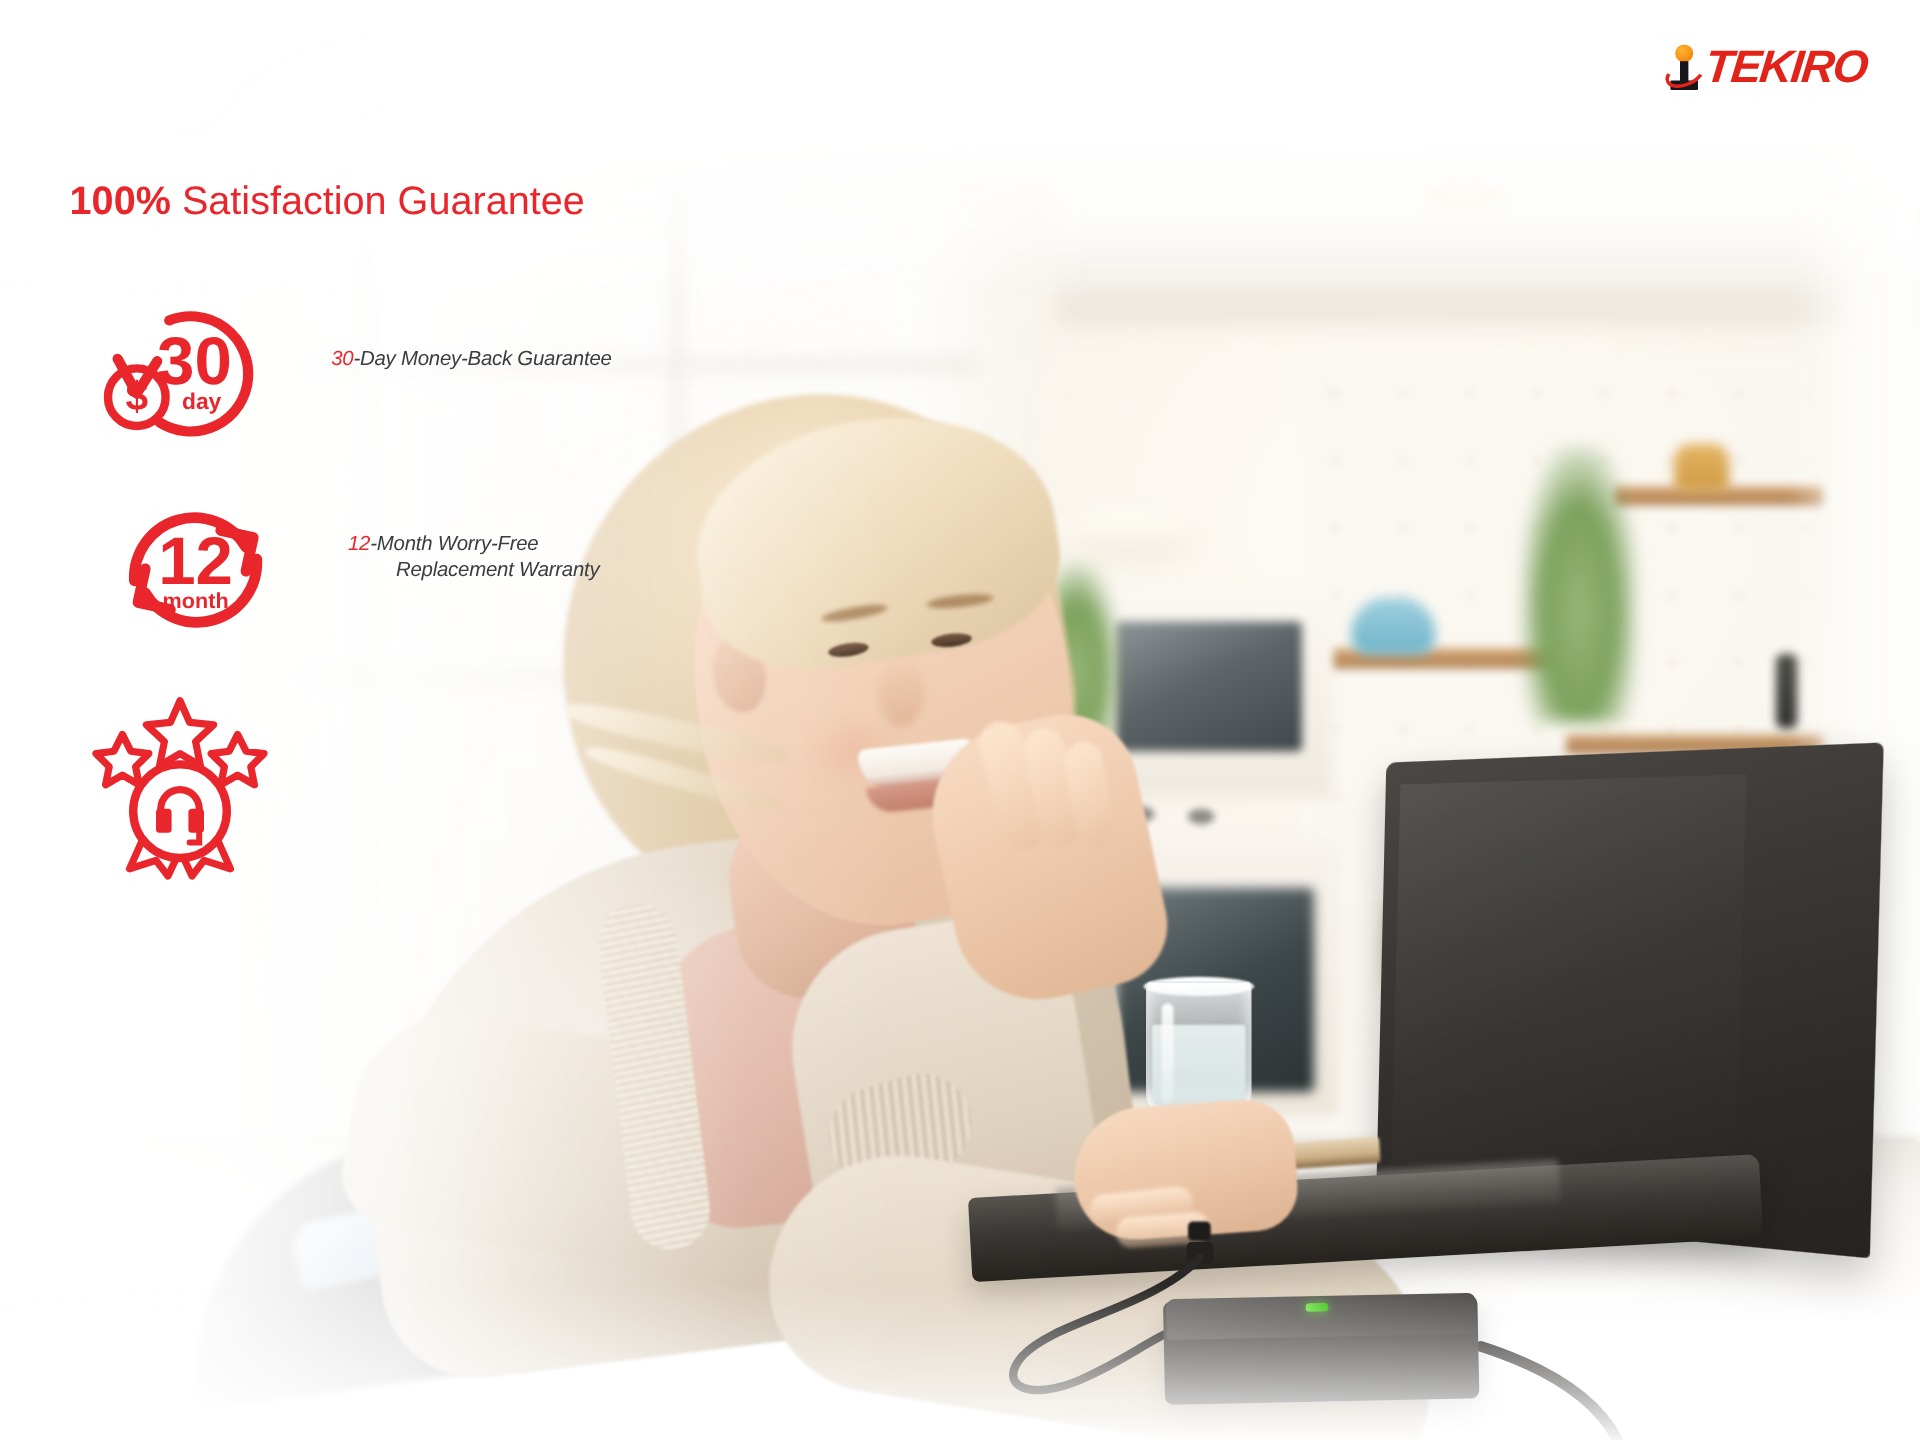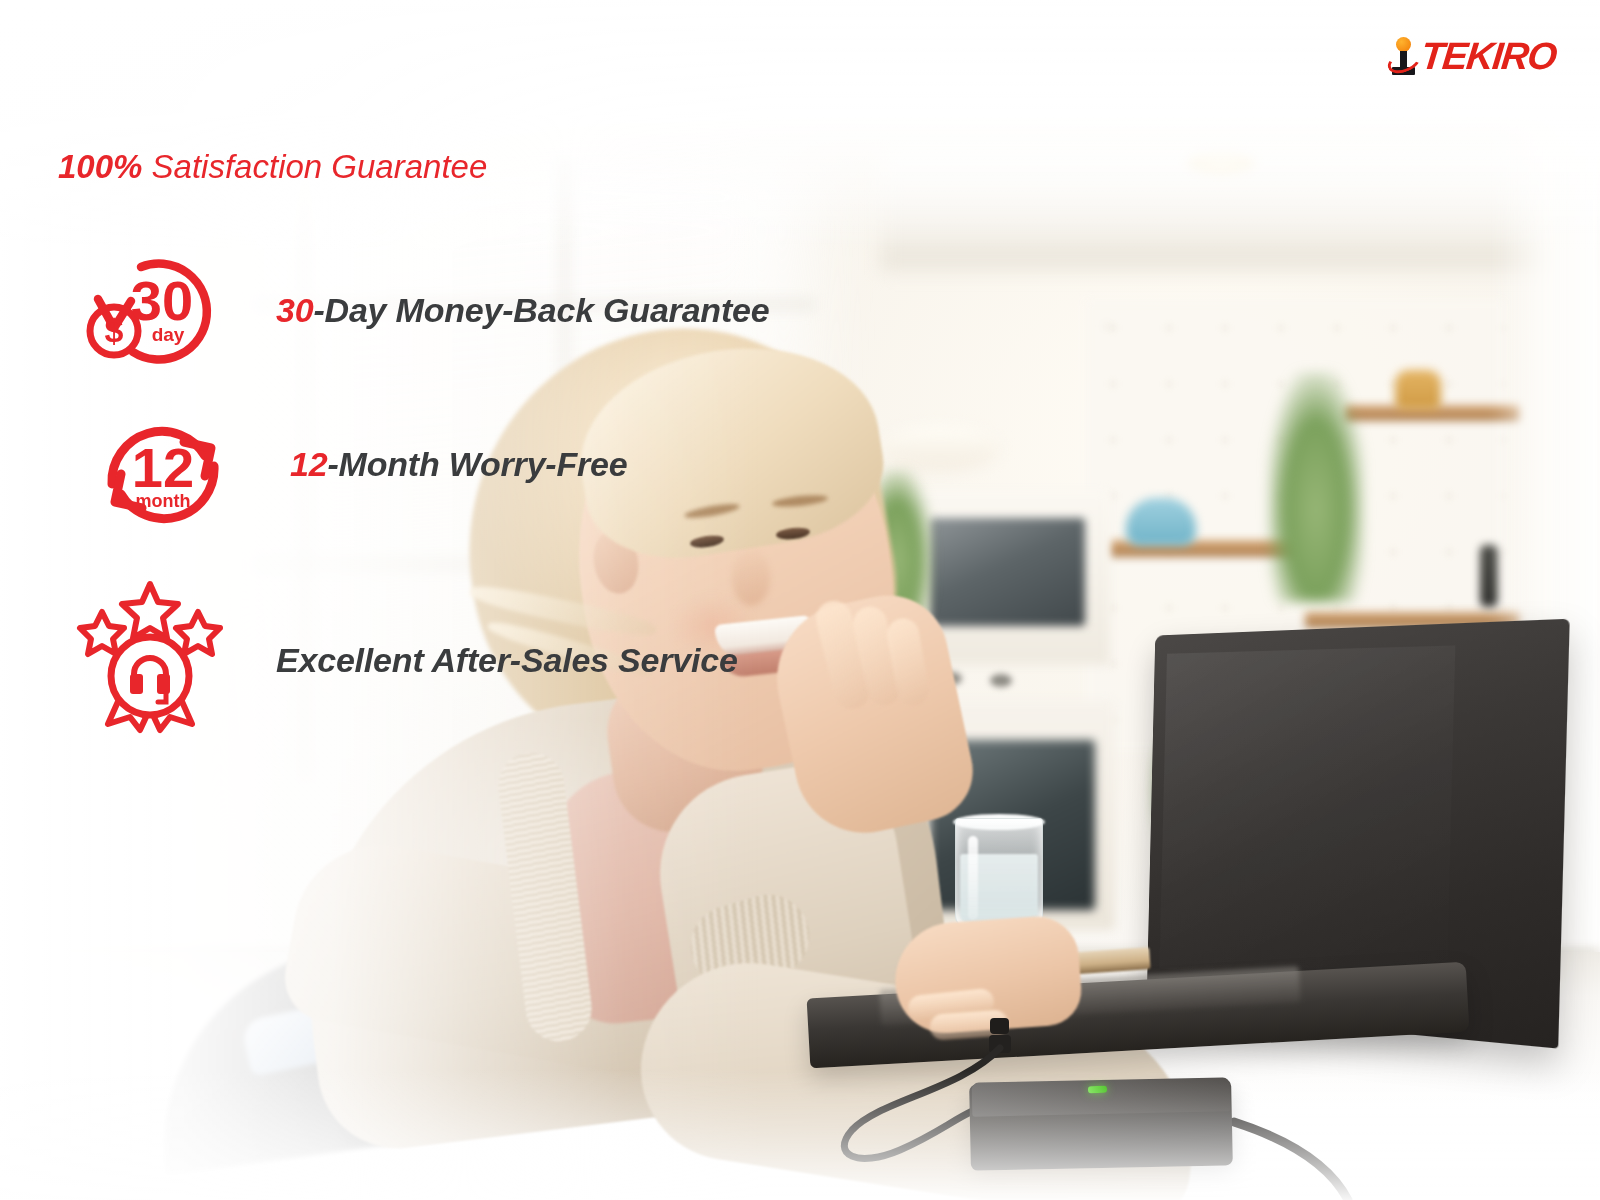"100% Satisfaction Guarantee" .subhead { font-style: italic -> none }
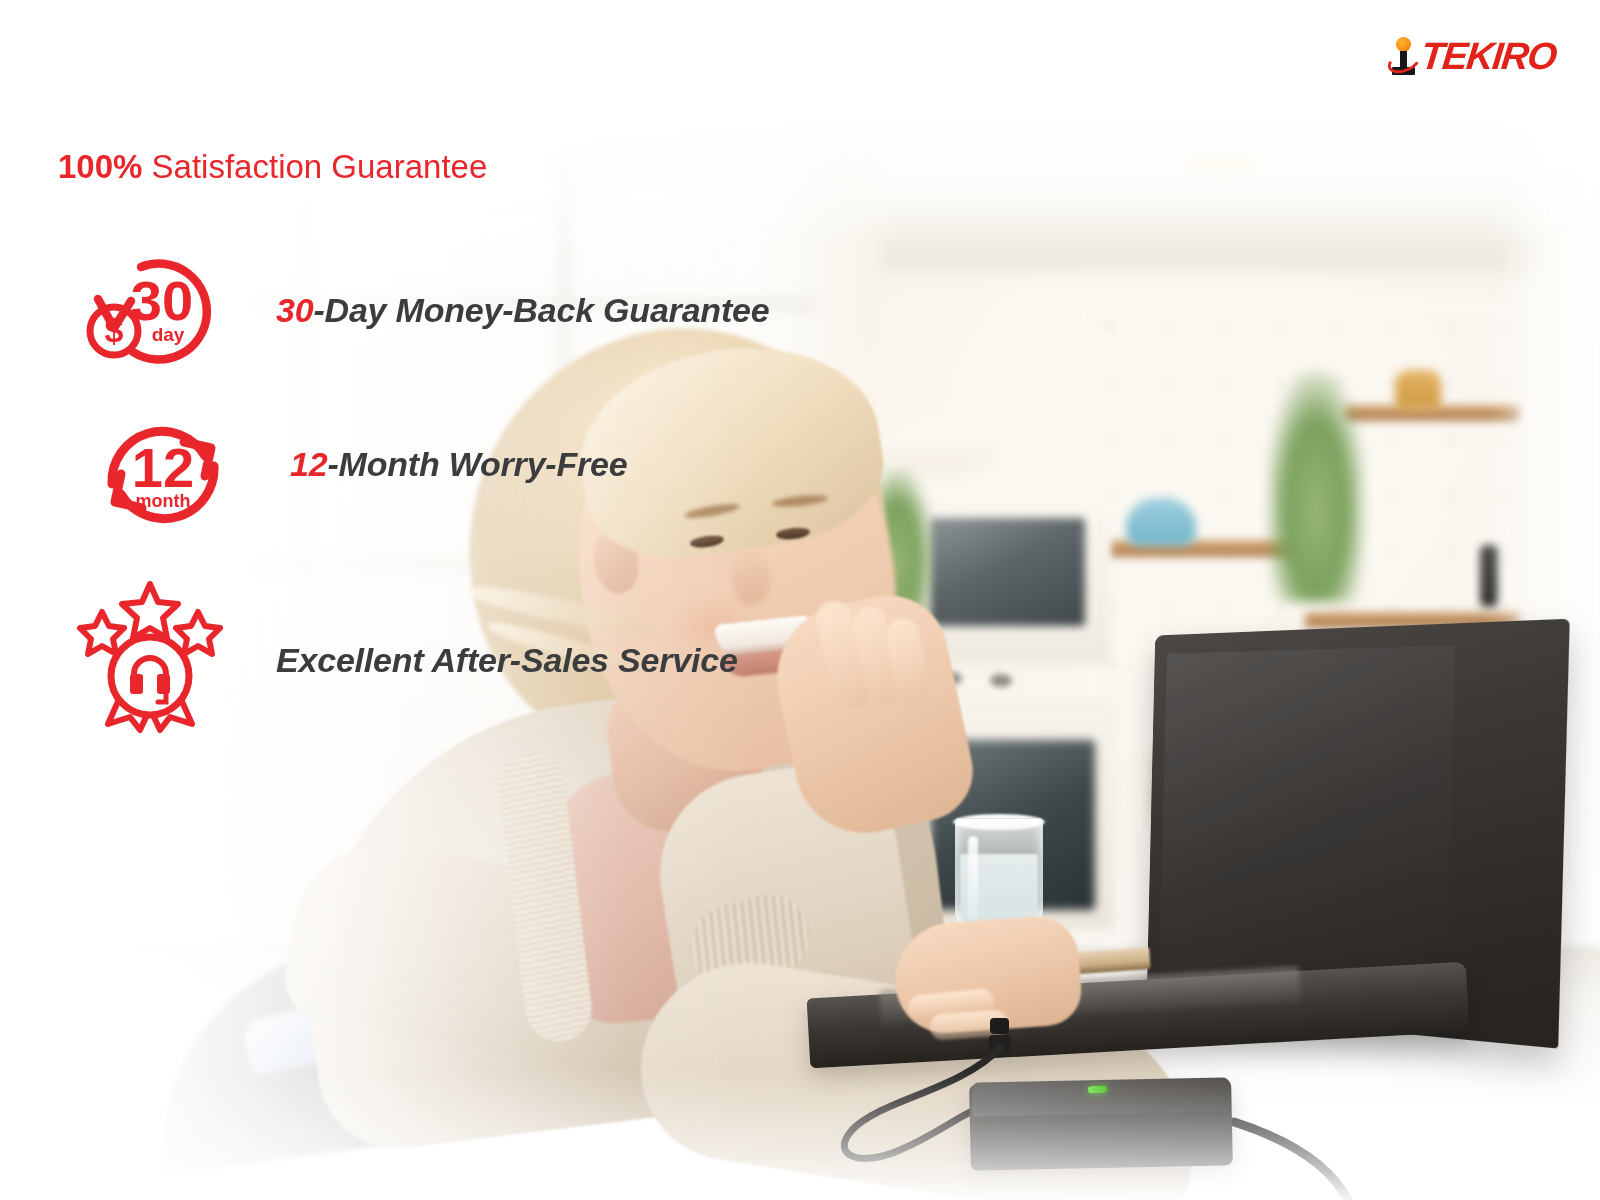"30-Day Money-Back Guarantee" .feat-text { font-size: 34px -> 17px; font-weight: bold -> normal }
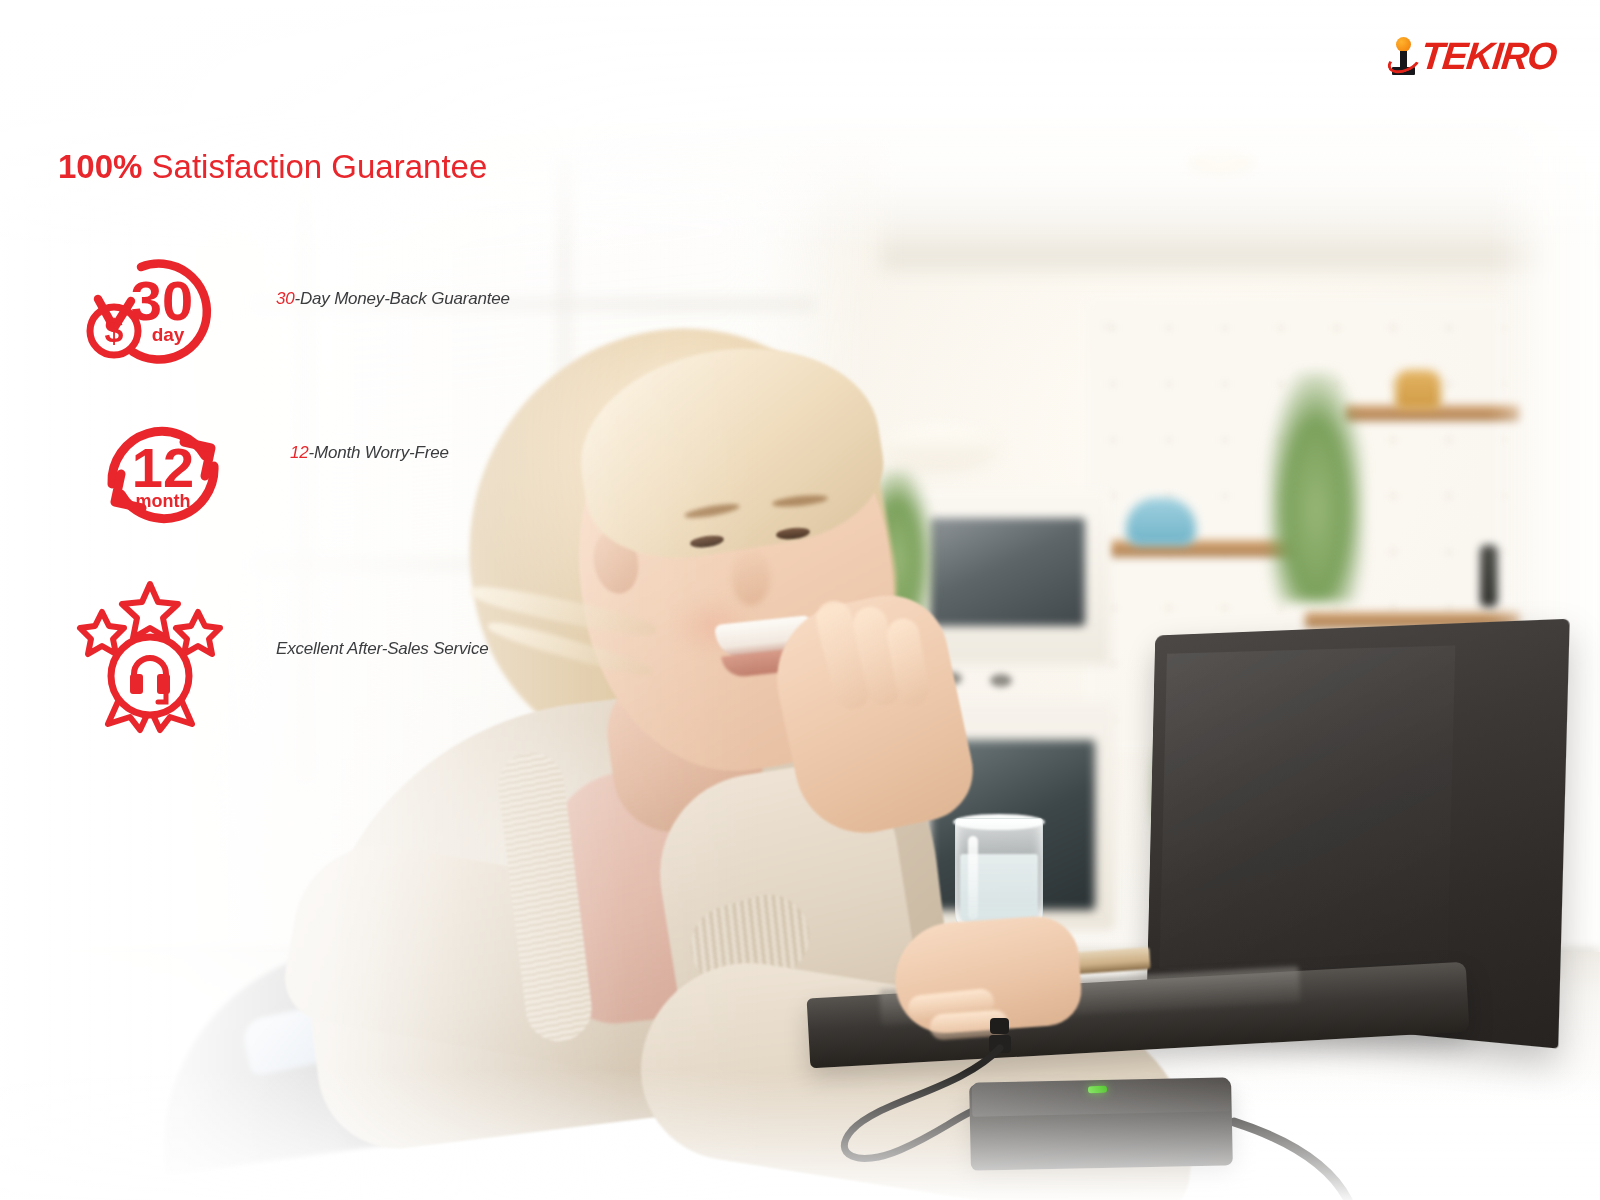"Replacement Warranty" span.indent { html: none -> <span>Replacement Warranty</span> }
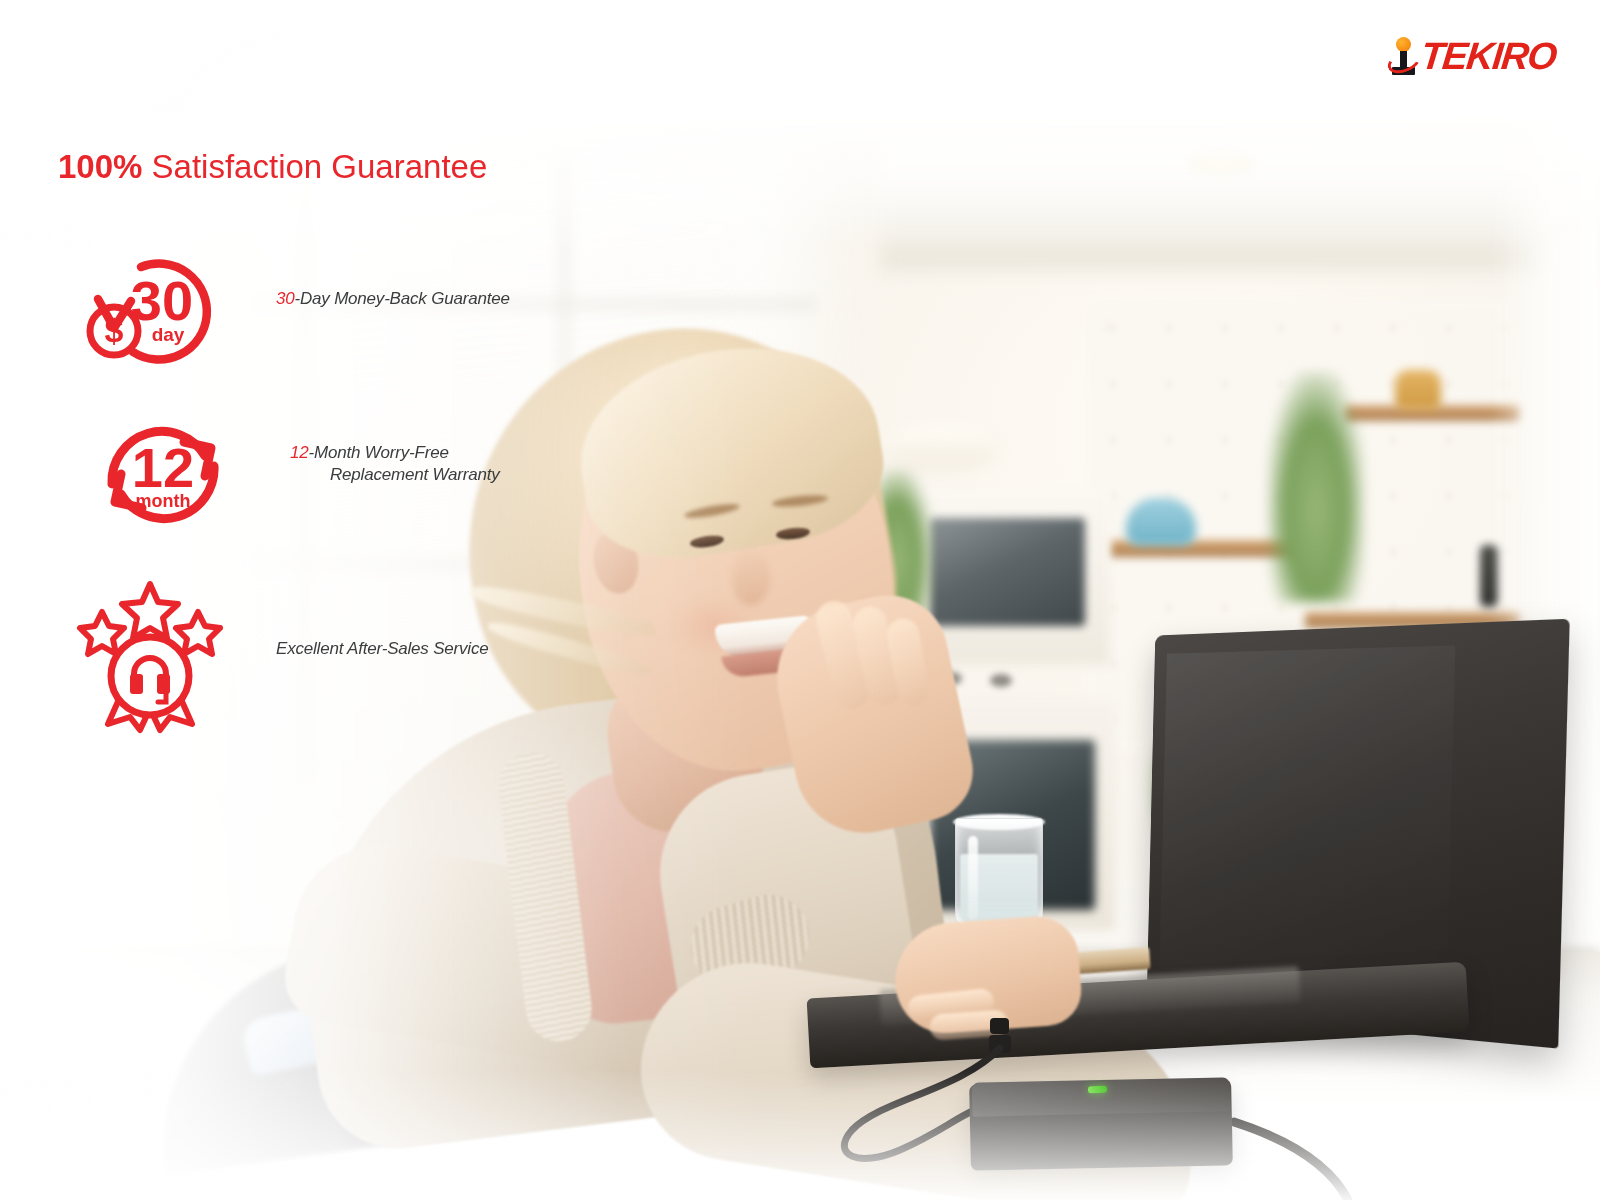"Excellent After-Sales Service" div.feat-text { html: <div>Excellent After-Sales Service</div> -> none }
